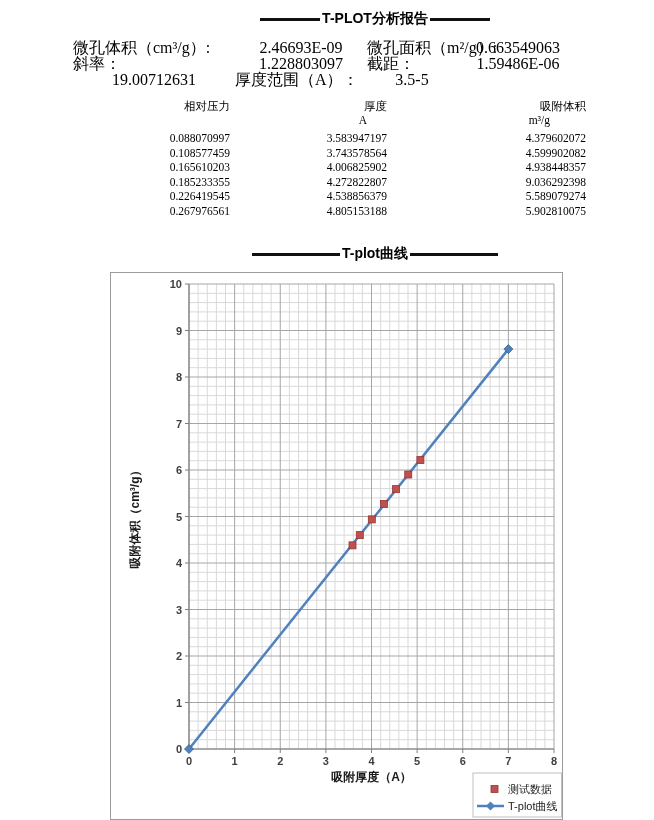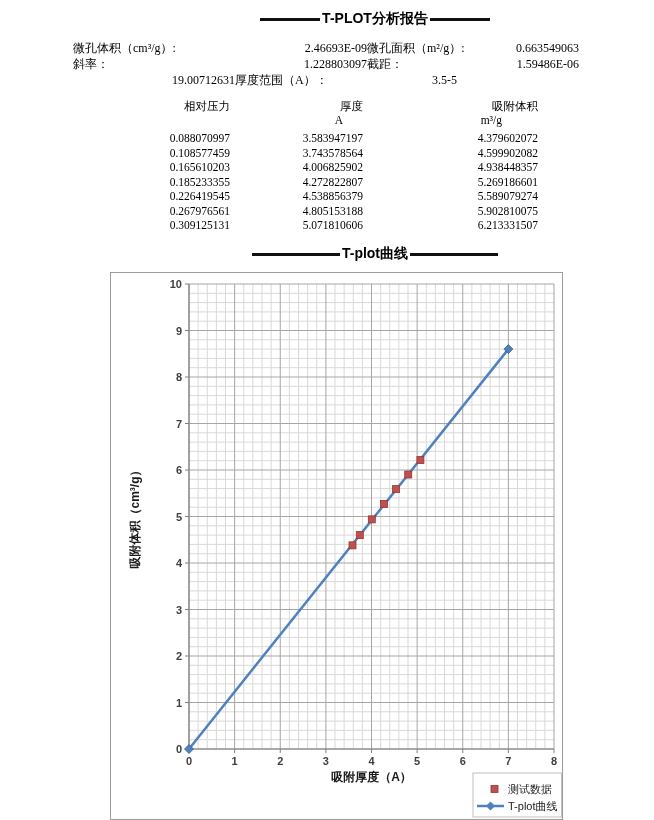"微孔体积（cm³/g）:" .params { font-size: 12px -> 16px }
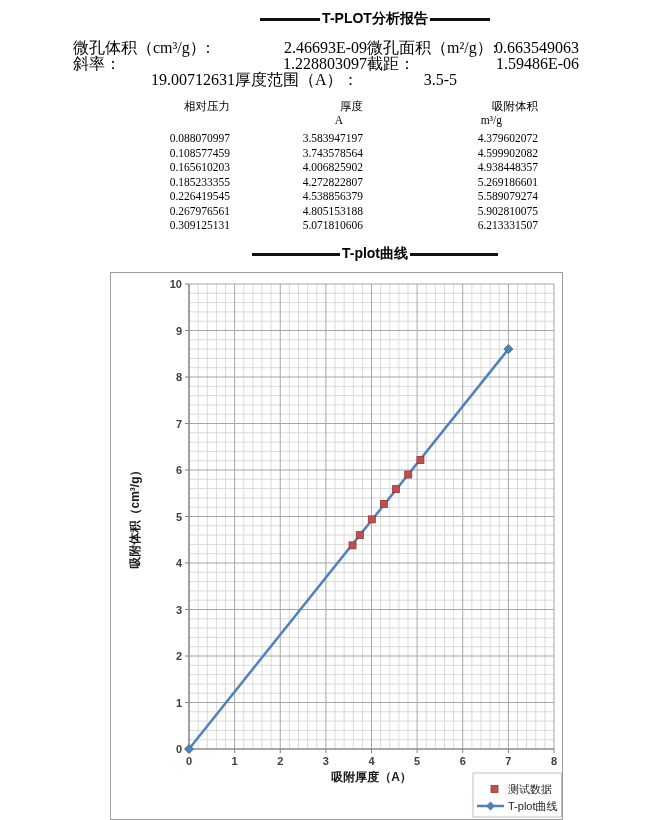"2.46693E-09" .p-val { text-align: right -> center }
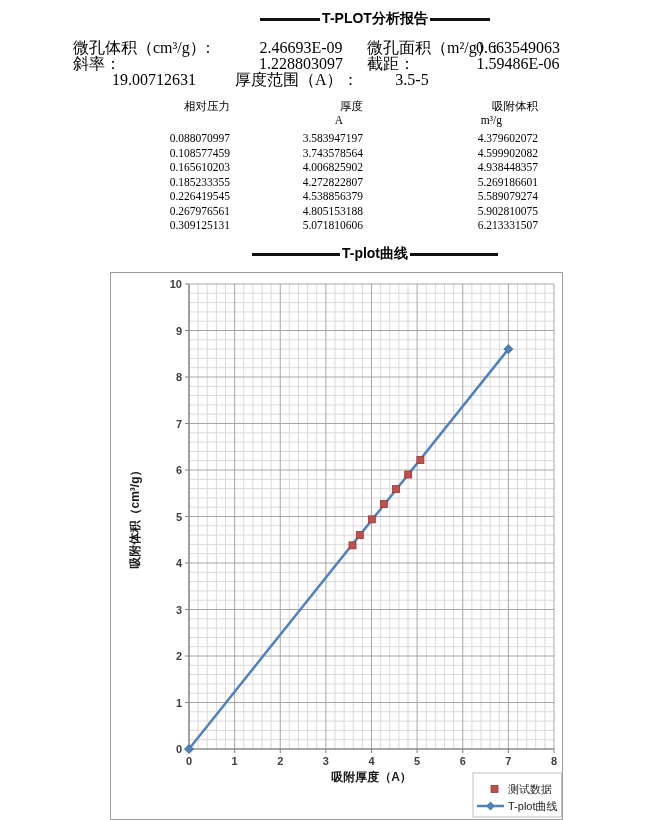"相对压力" .trow { gap: none -> 24px }
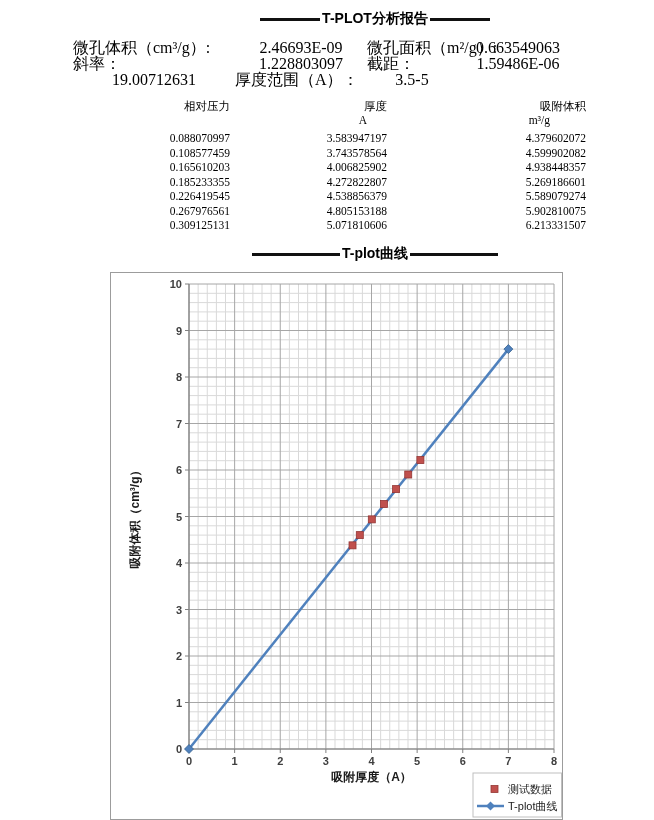"5.269186601" span { text: 5.269186601 -> 9.036292398 }
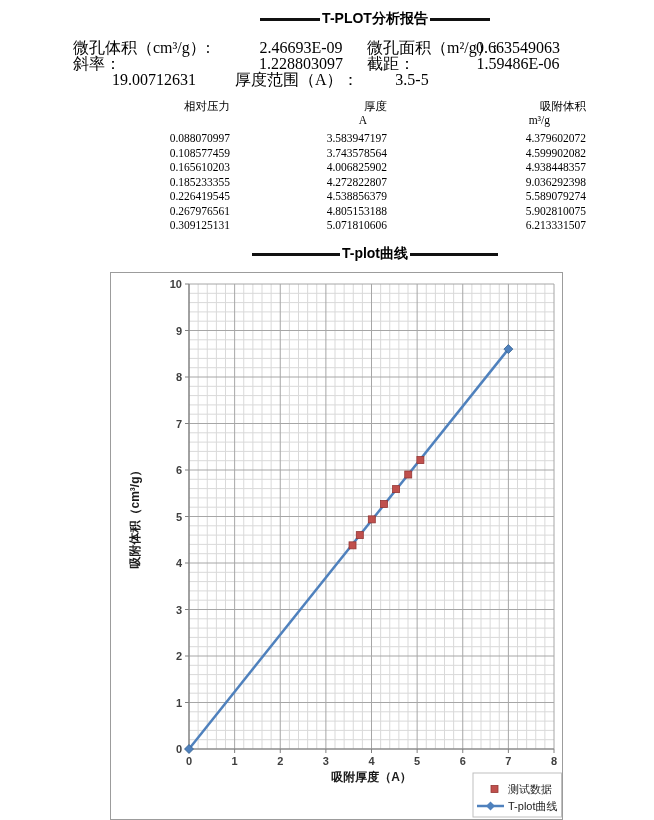"0.309125131" div.trow { html: <div> <span>0.309125131</span> <span>5.071810606</span> <span>6.213331507</span> </div> -> none }
